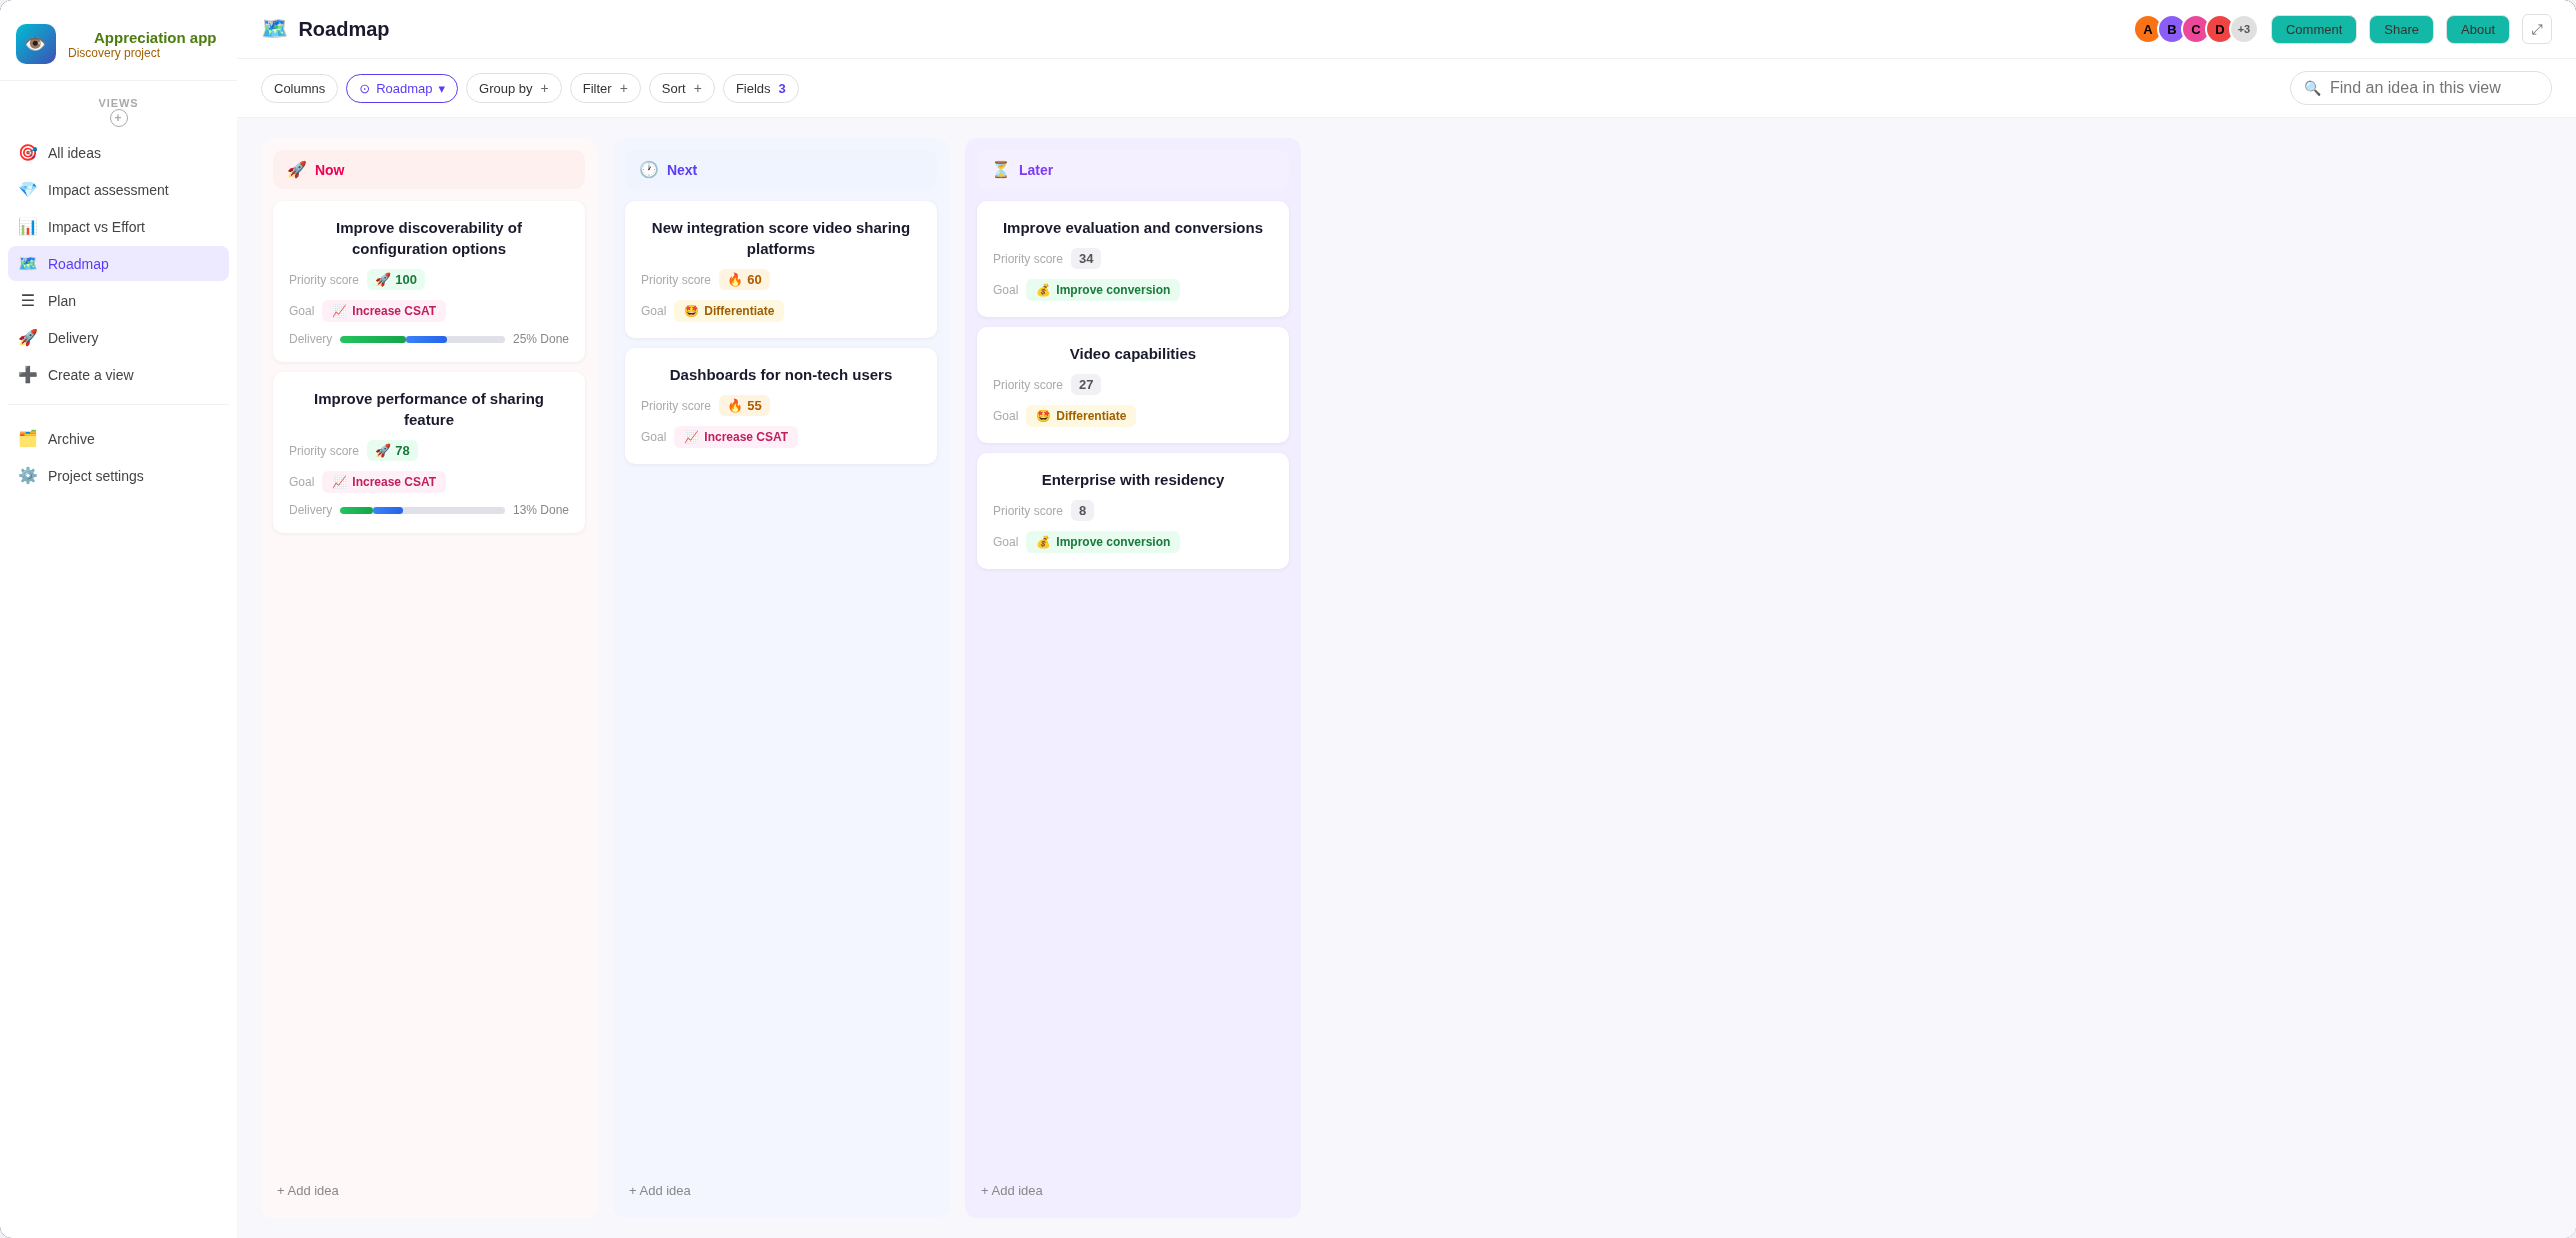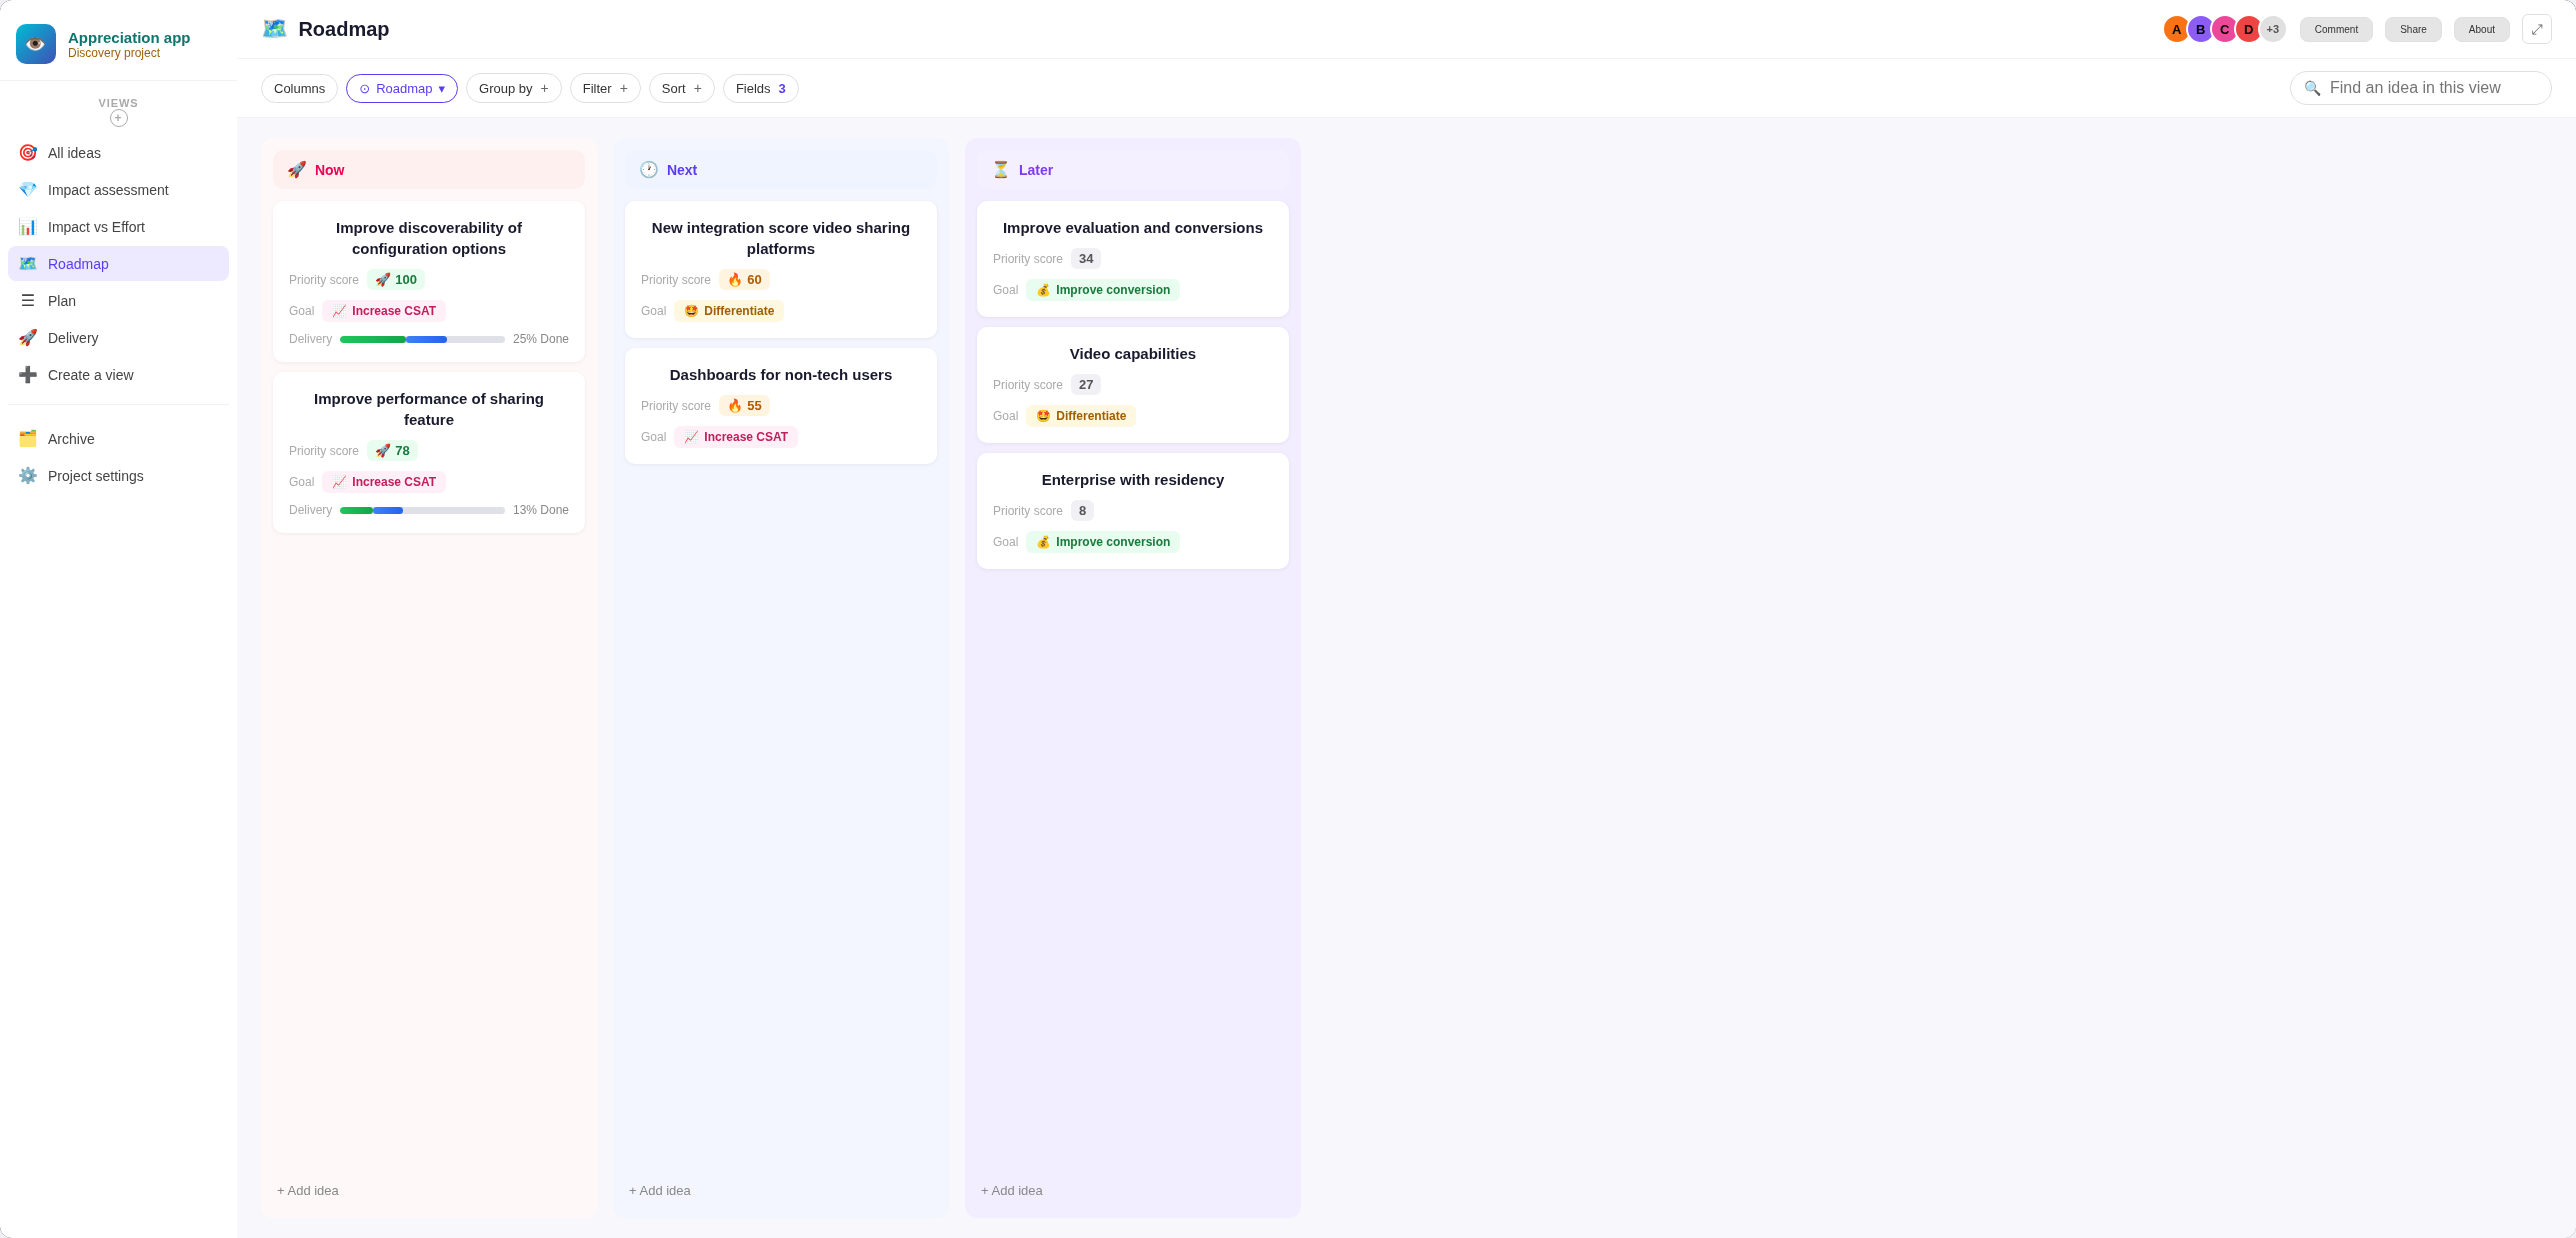"Appreciation app" .sidebar-app-name { color: #0f766e -> #4d7c0f; margin-left: none -> 26px }
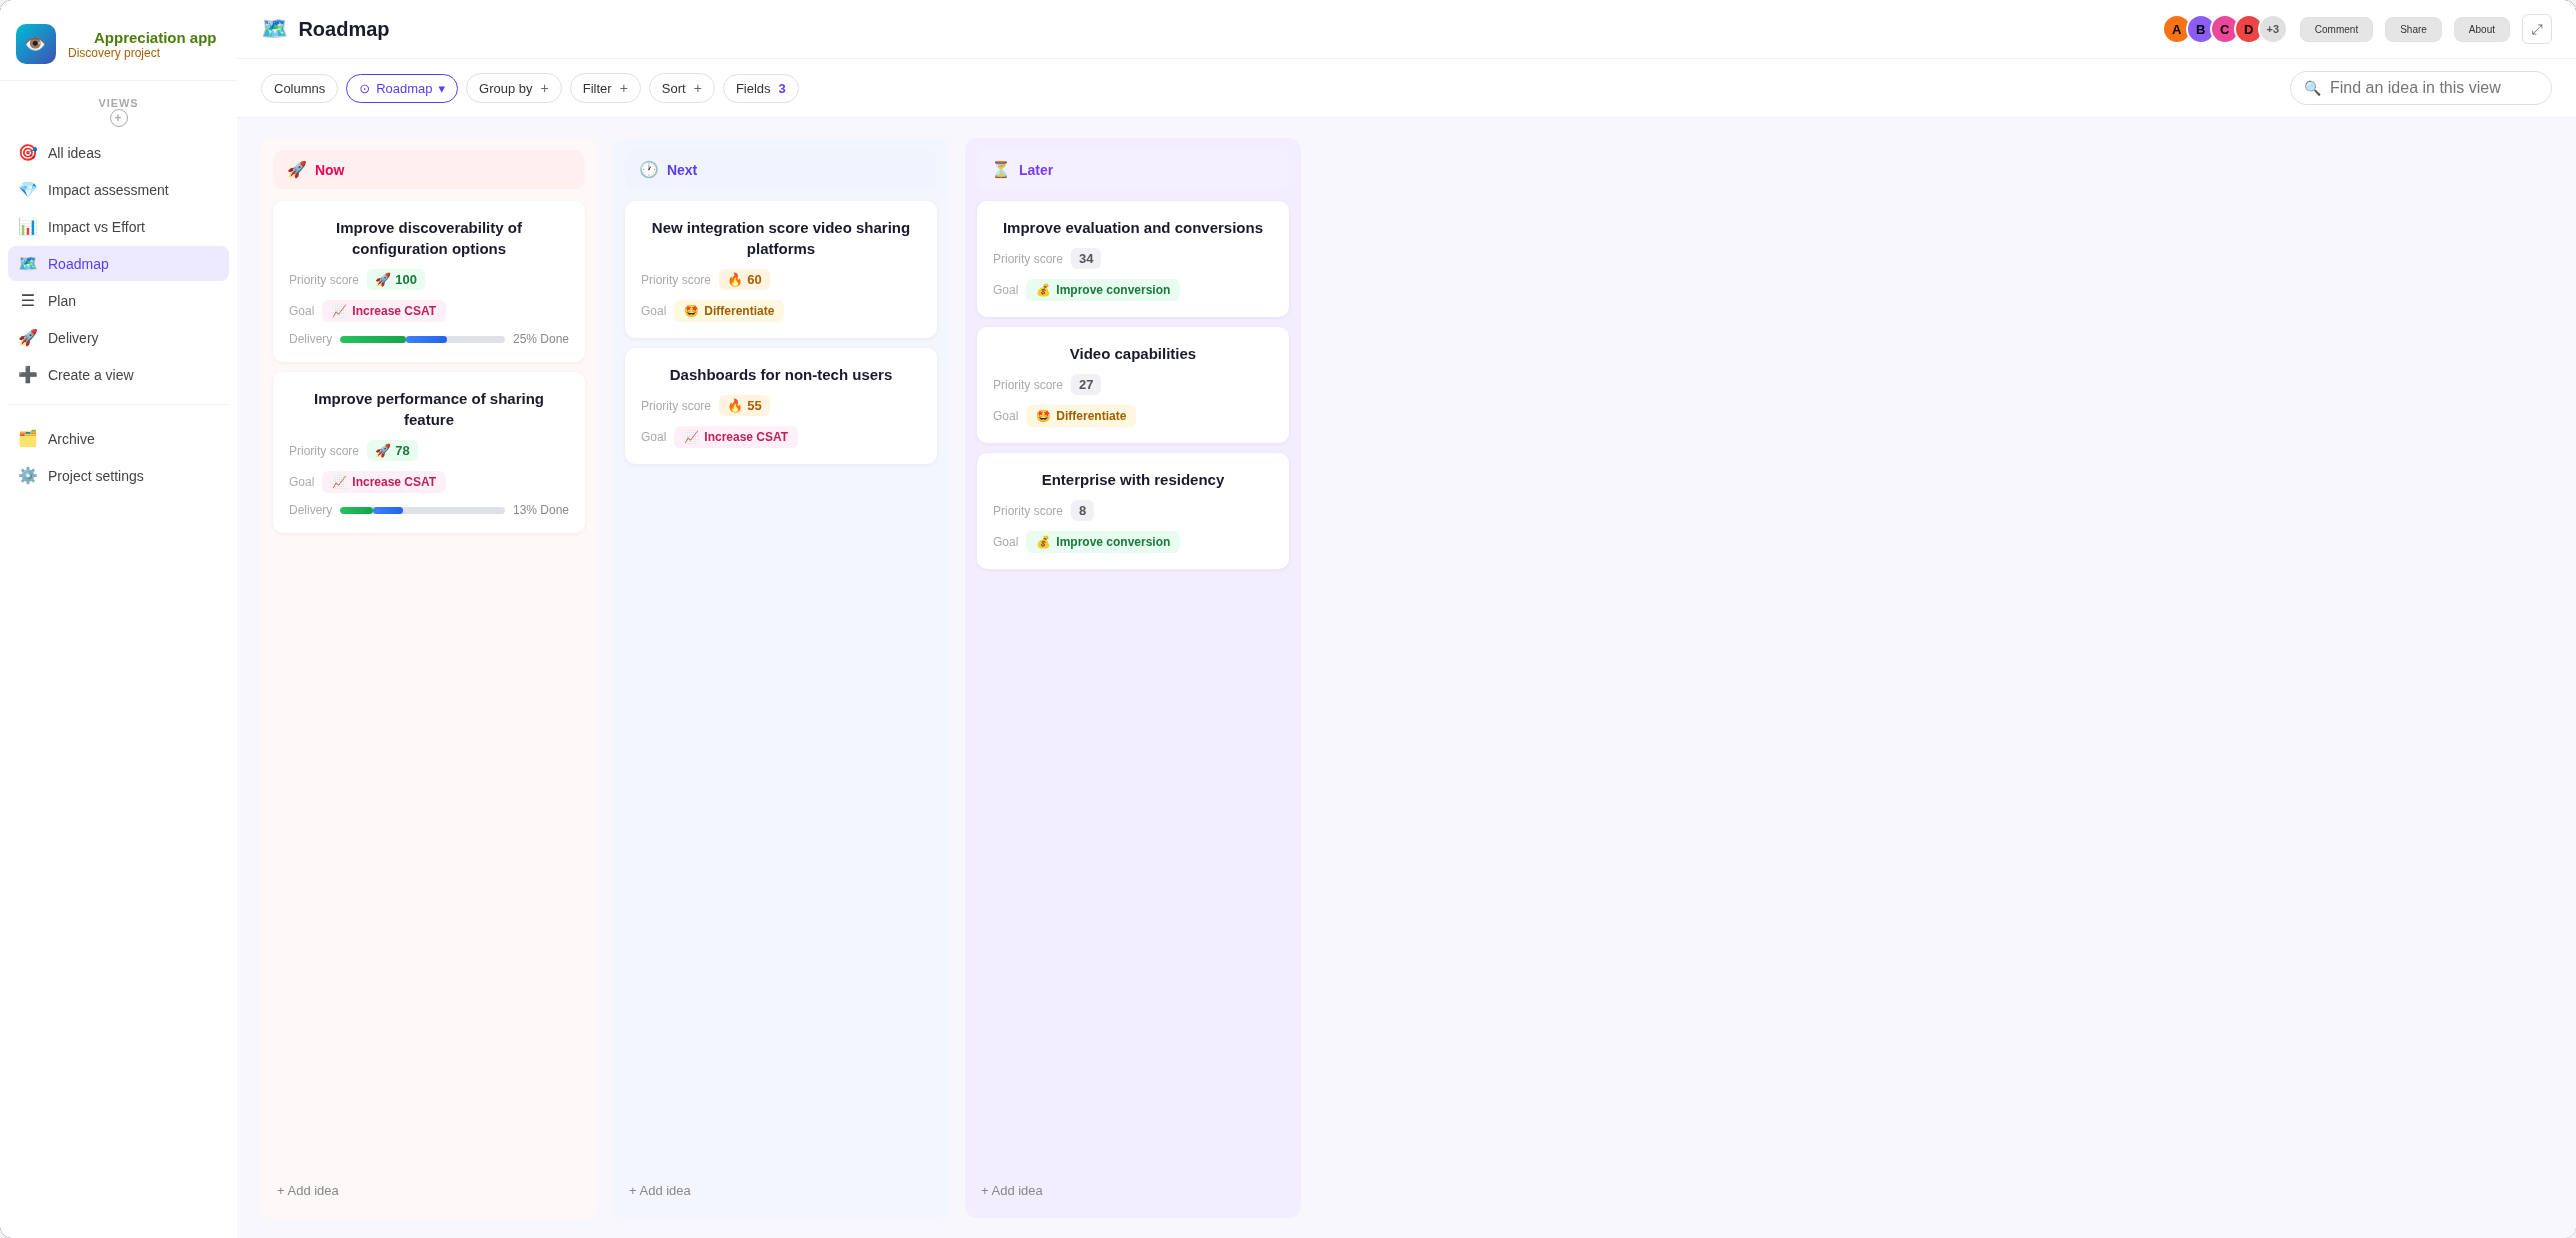"Comment" .topbar-btn { background: #e5e5e5 -> #14b8a6; font-size: 10px -> 13px }
